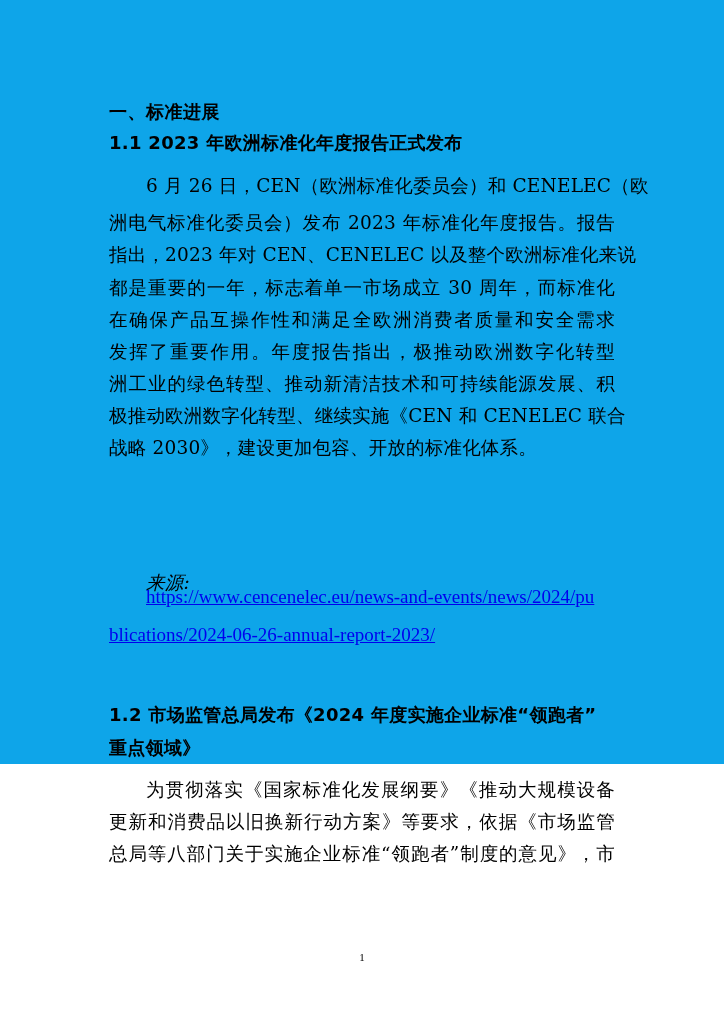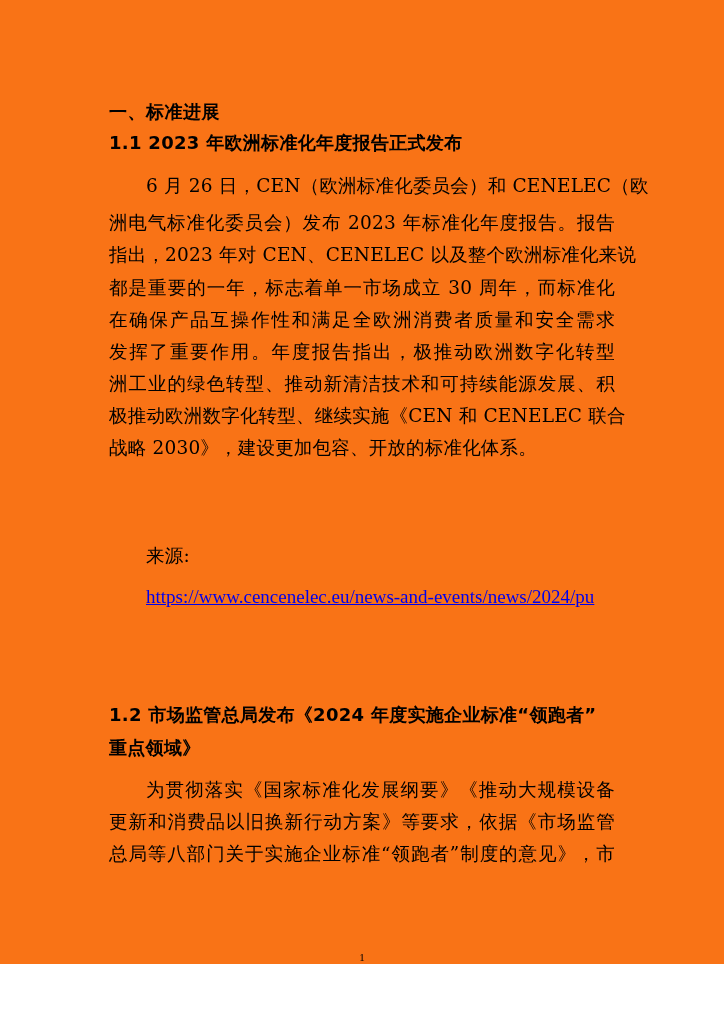"一、标准进展" .page { background: #f97316 -> #0ea5e9; height: 964px -> 764px }
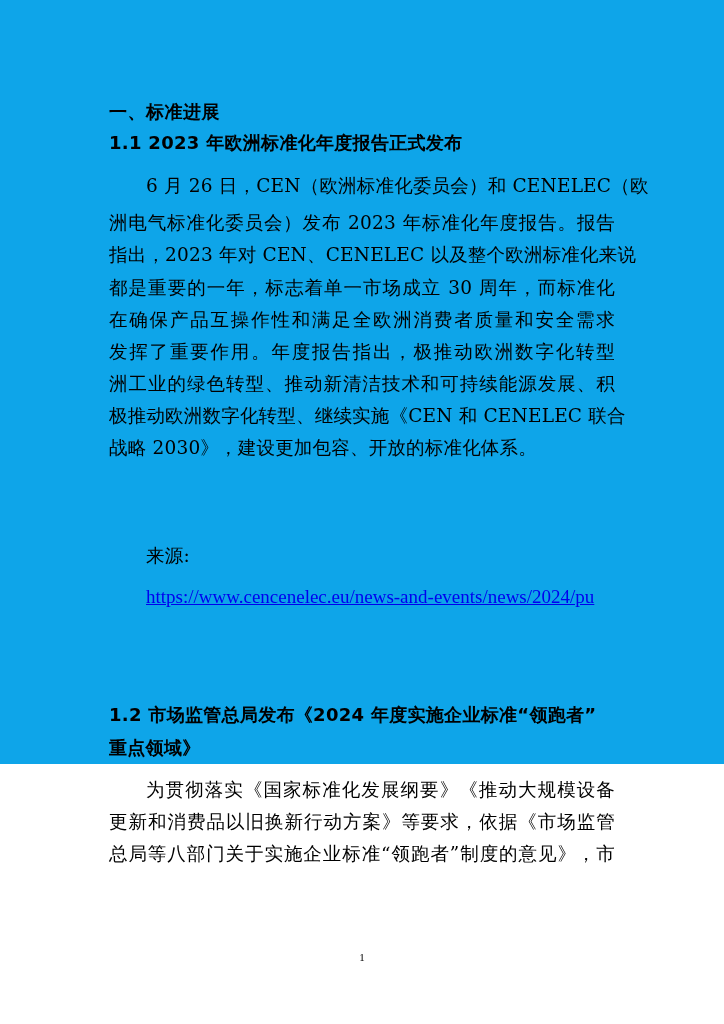"来源:" div.line { font-style: none -> italic; top: 543px -> 570px }
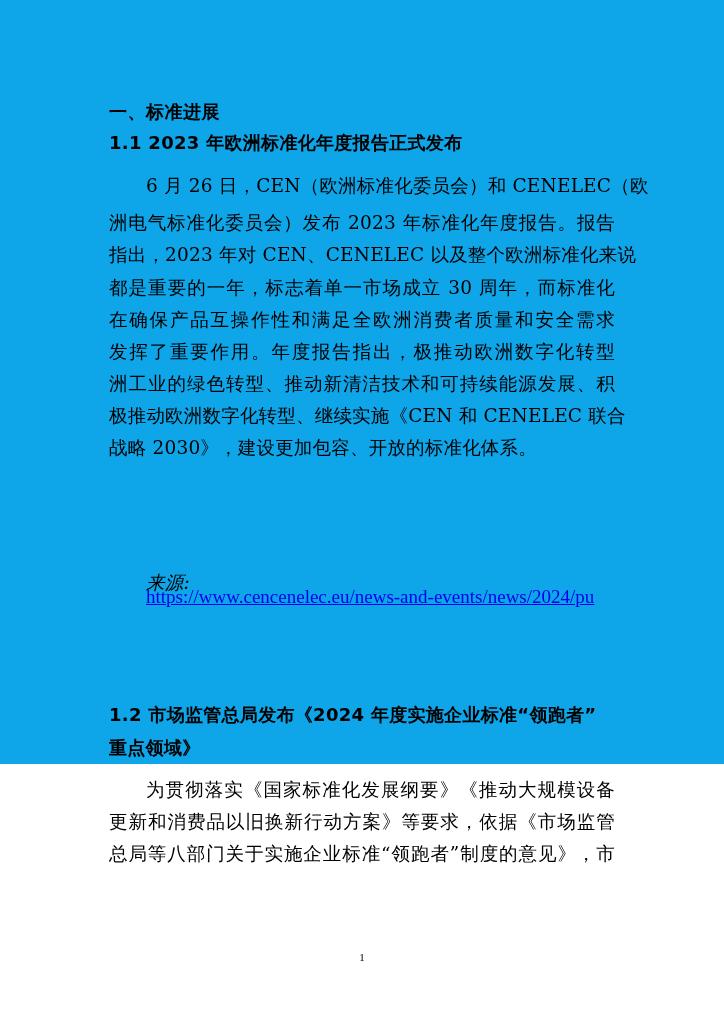"blications/2024-06-26-annual-report-2023" a.line { html: none -> <a>blications/2024-06-26-annual-report-2023/</a> }
